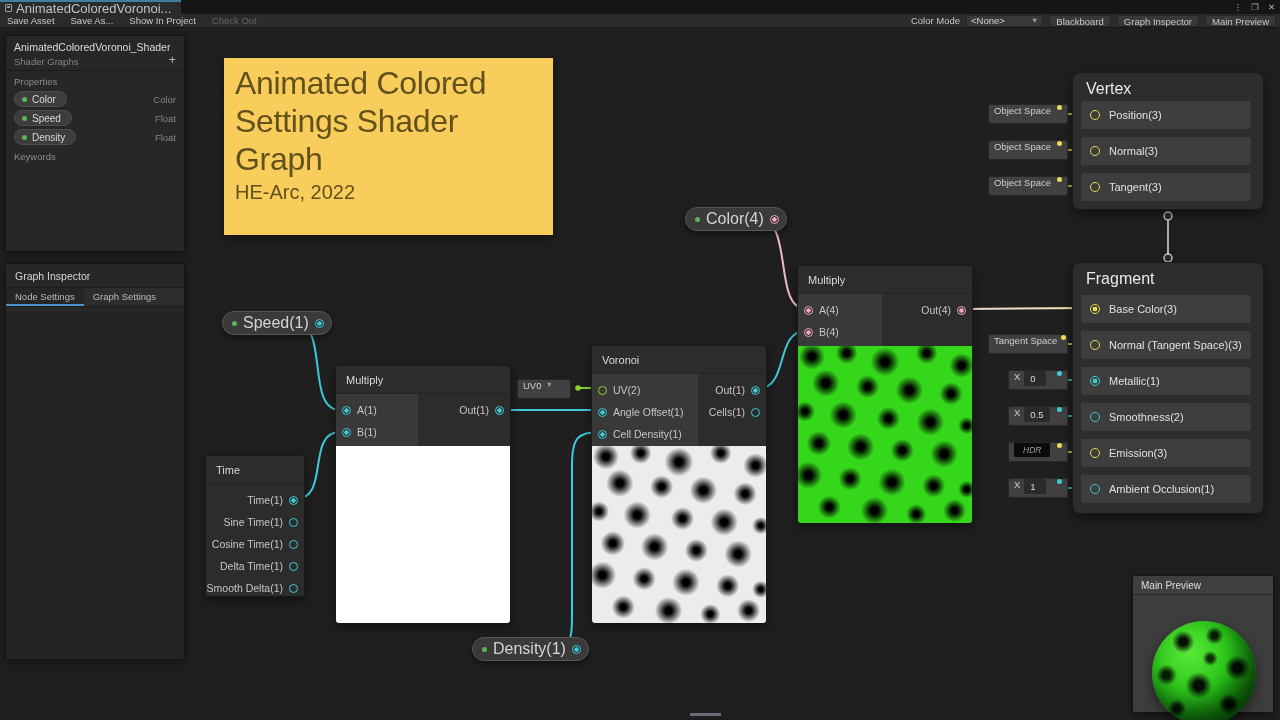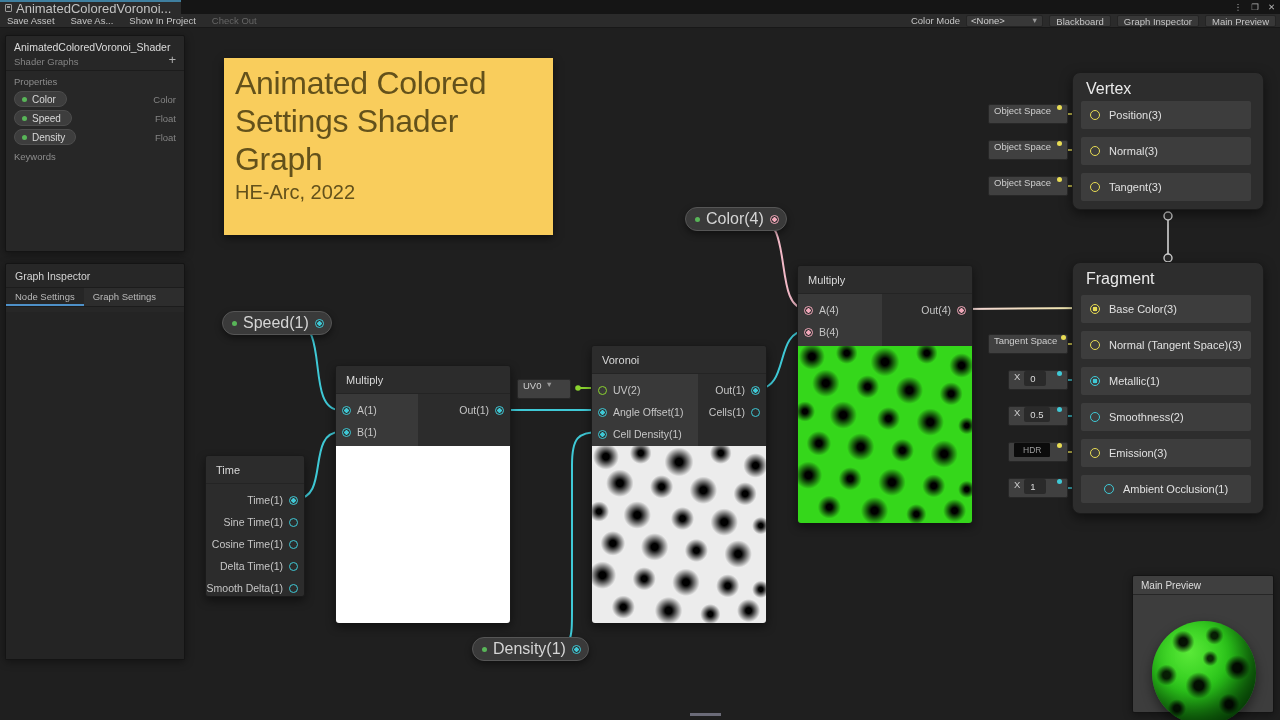"HDR" div.wdg { font-style: none -> italic }
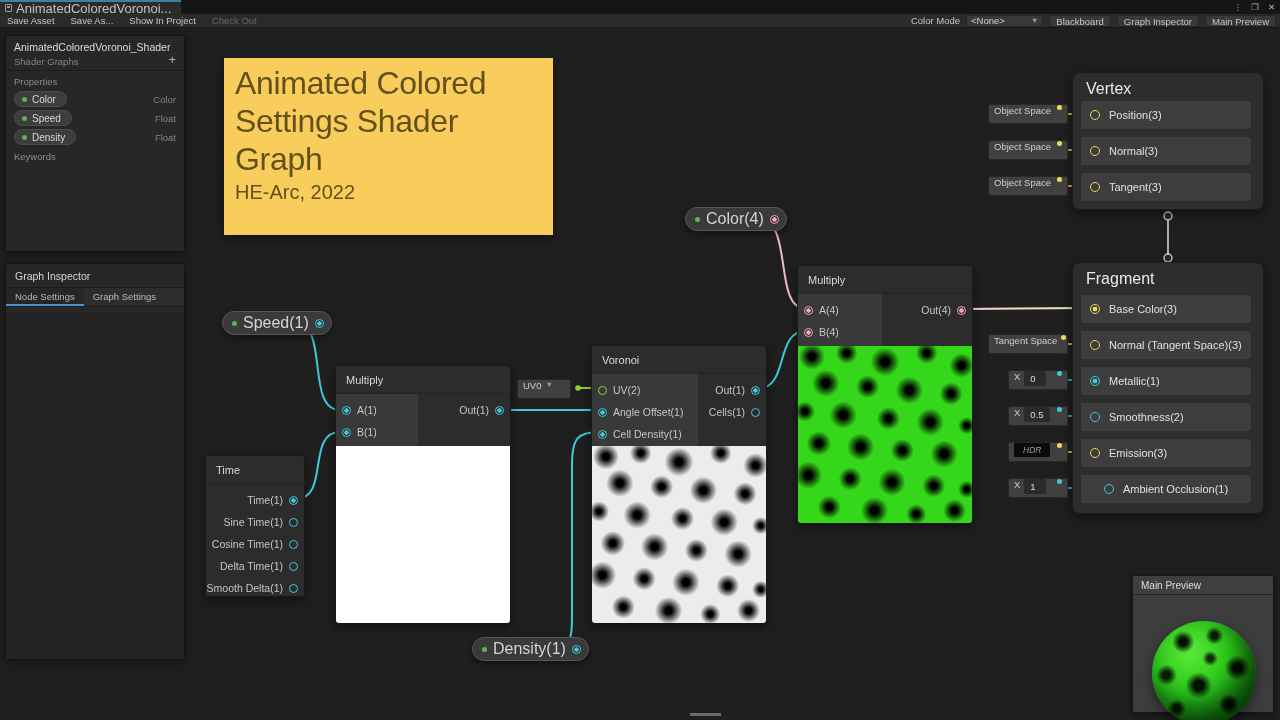"Ambient Occlusion(1)" div.sblock { justify-content: center -> none }
